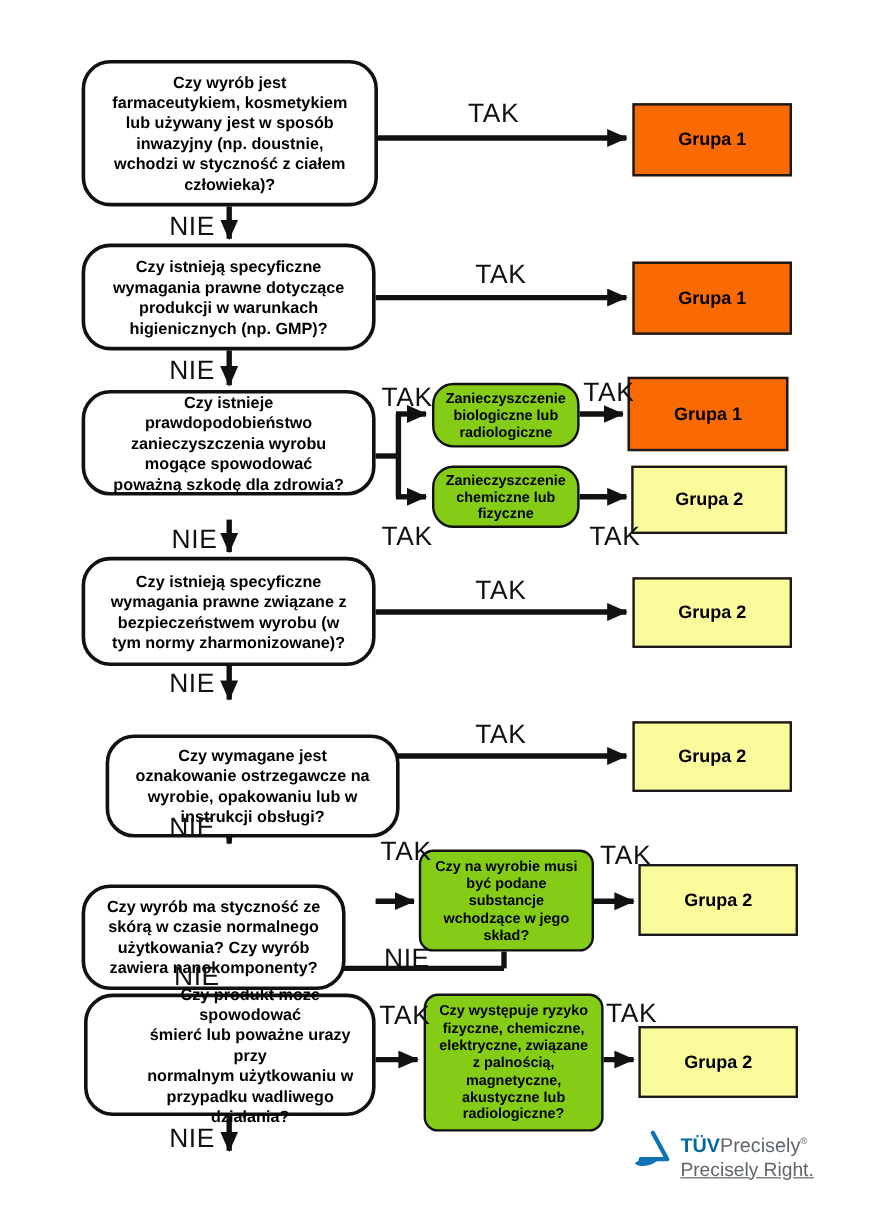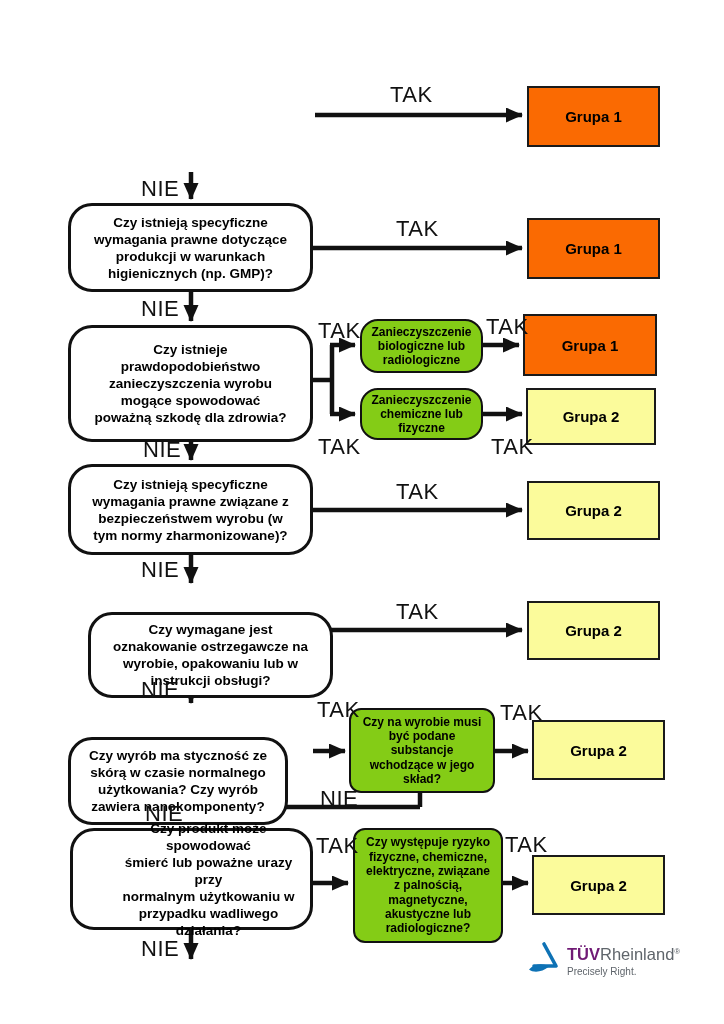"Czy wyrób jest" div.qbox { html: none -> <div>Czy wyrób jest farmaceutykiem, kosmetykiem lub używany jest w sposób inwazyjny (np. doustnie, wchodzi w styczność z ciałem człowieka)?</div> }
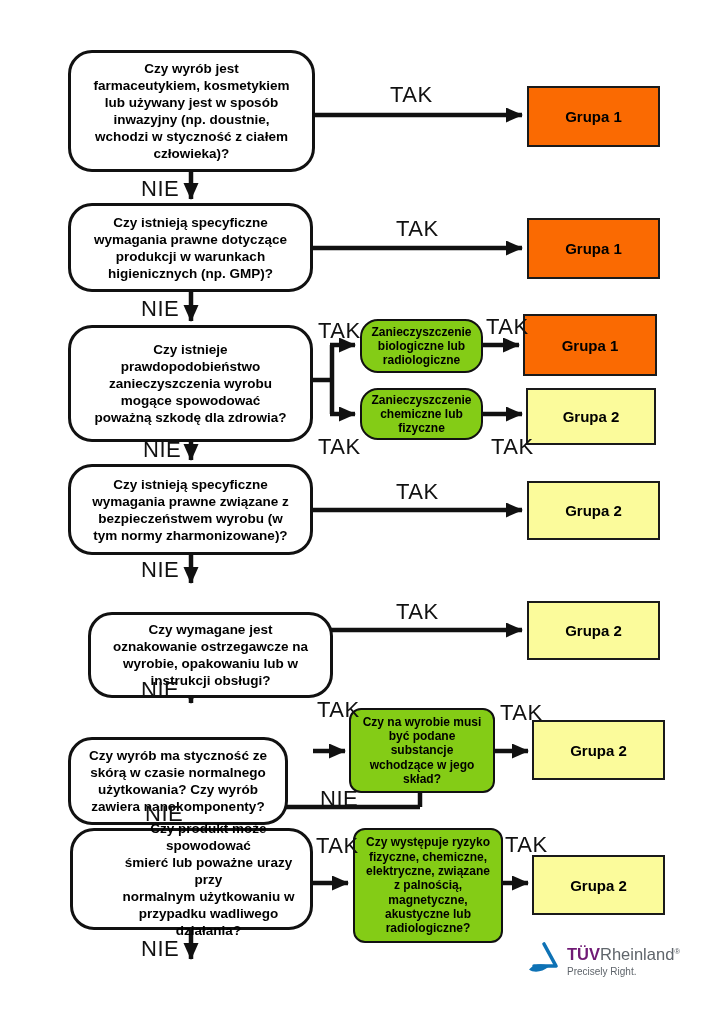"Czy istnieje" div.qbox { height: 117px -> 88px }
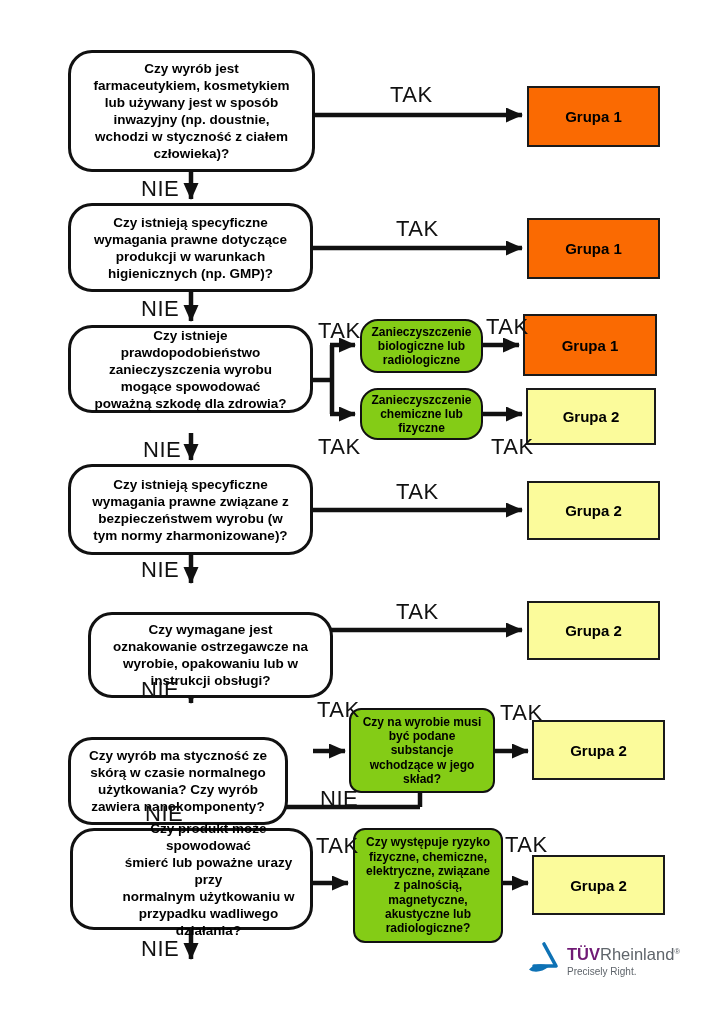"TÜV" .logo .brand .tuv { color: #701a75 -> #0369a1 }
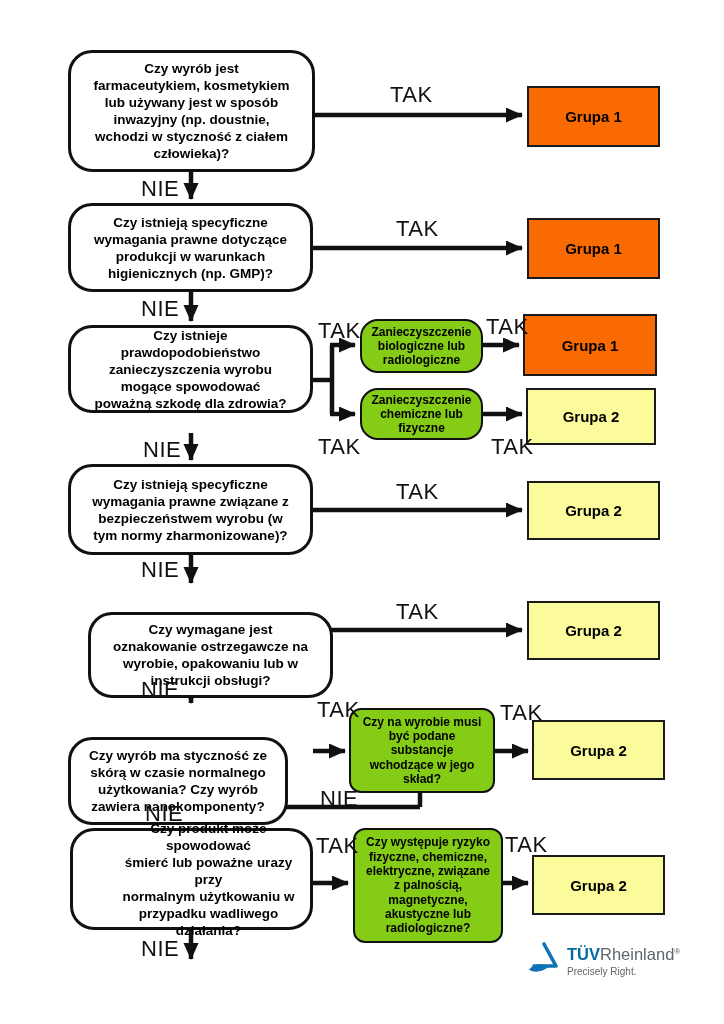"Rheinland" span.rh { text: Rheinland -> Precisely }
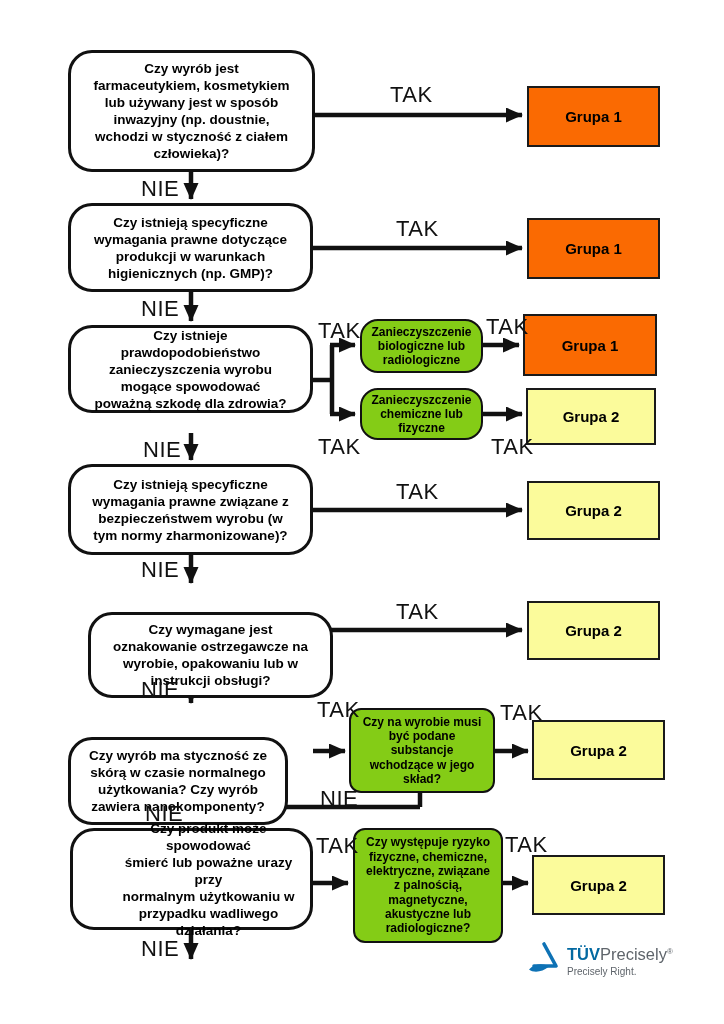"Precisely Right." .logo .tagline { font-size: 10px -> 16px; text-decoration: none -> underline }
